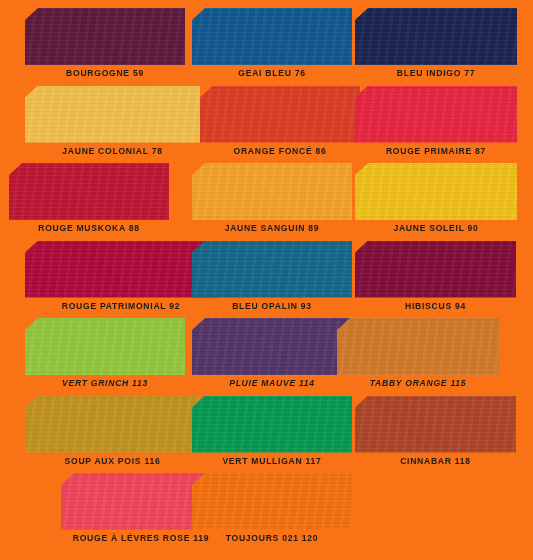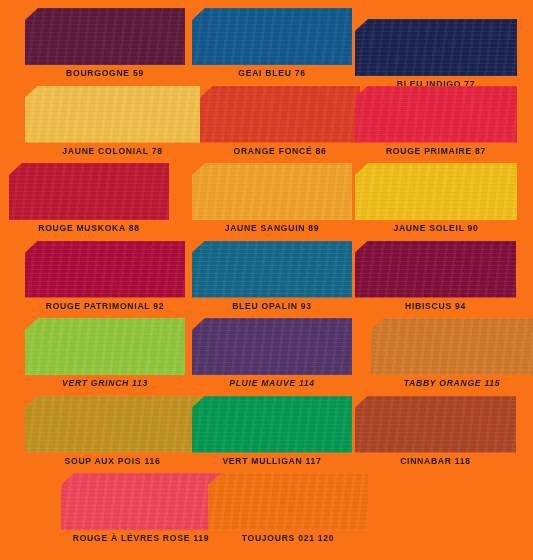"BLEU INDIGO 77" div.swatch-cell { margin-top: 11px -> none }
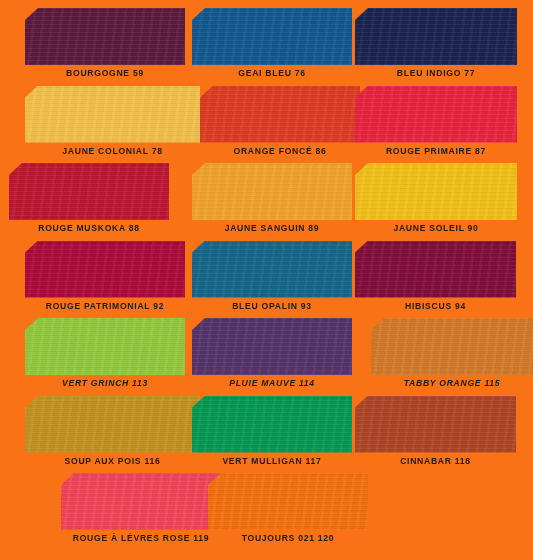"ROUGE PATRIMONIAL 92" div.swatch-cell { padding-left: none -> 32px }
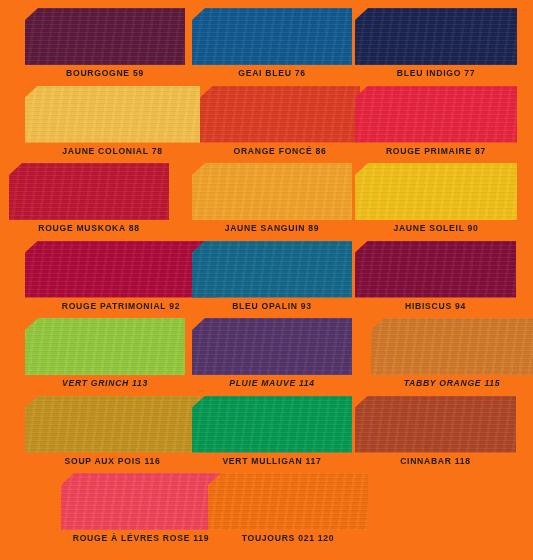"TABBY ORANGE 115" div.swatch-cell { left: 371px -> 337px }
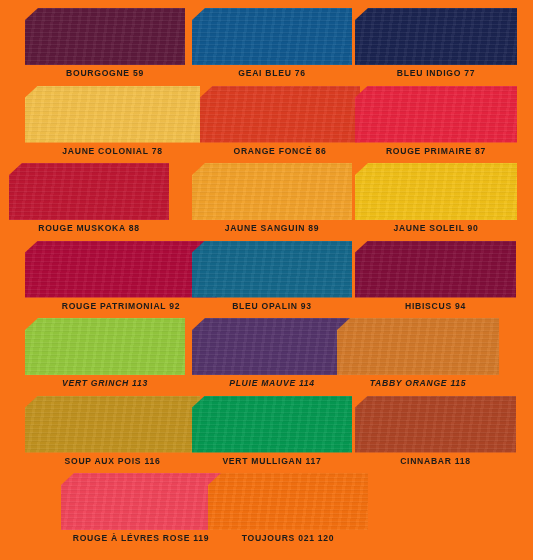"TOUJOURS 021 120" div.swatch-cell { left: 208px -> 192px }
